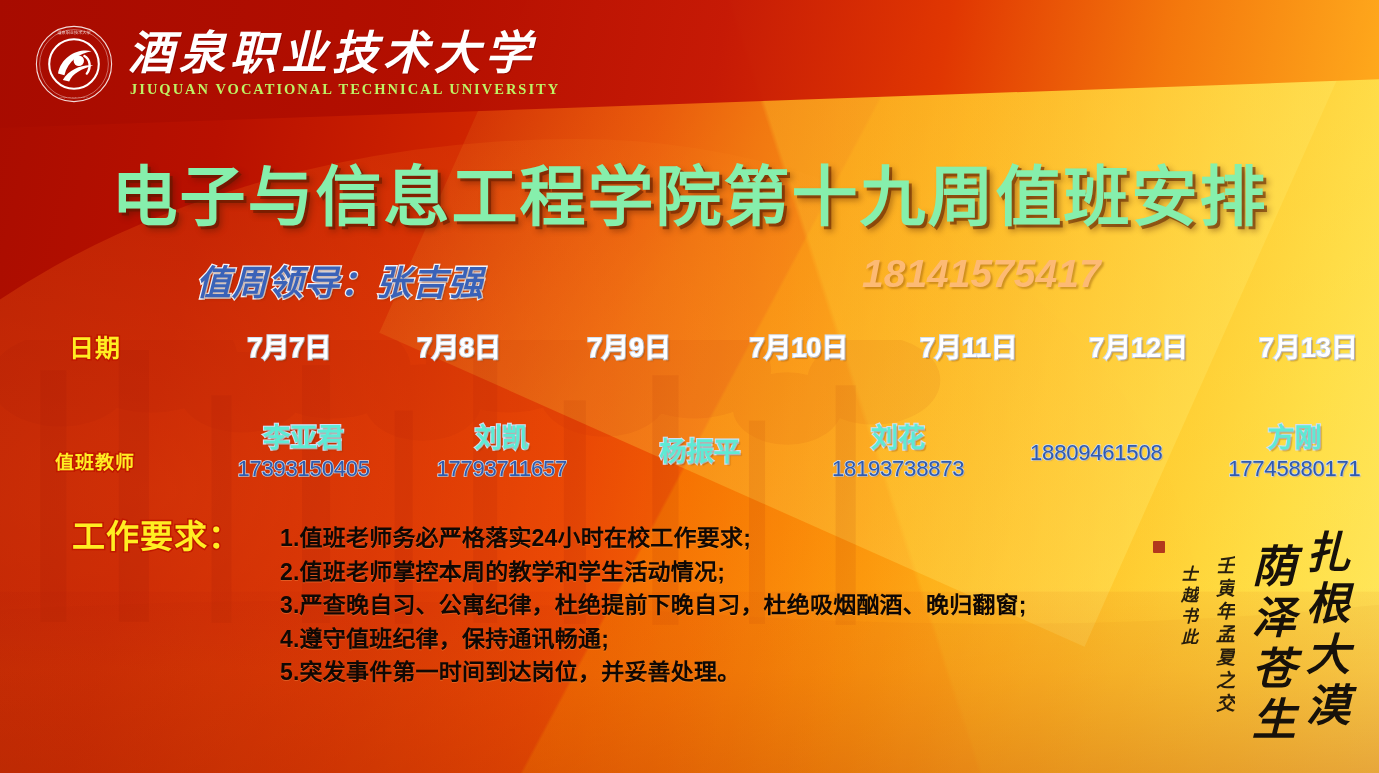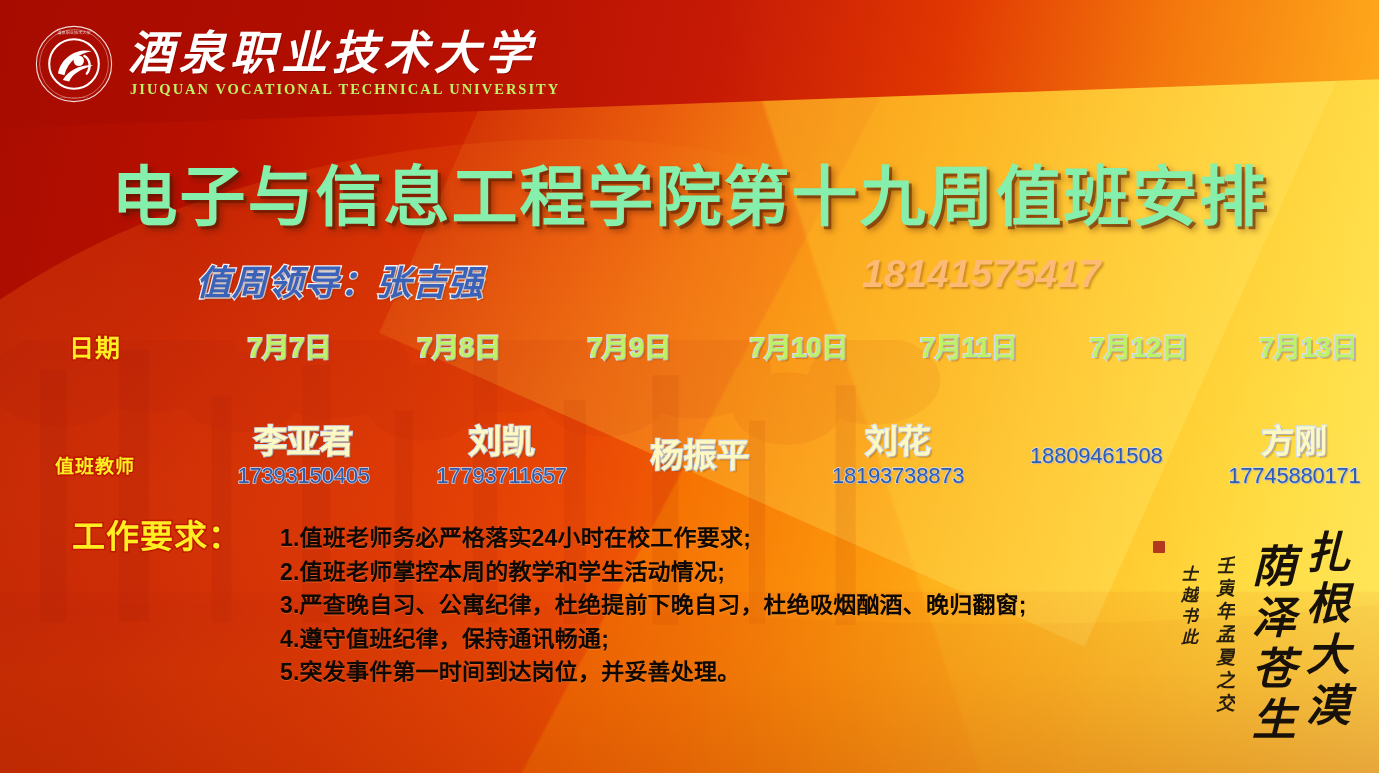"7月7日" .date-txt { color: #bef264 -> #ffffff }
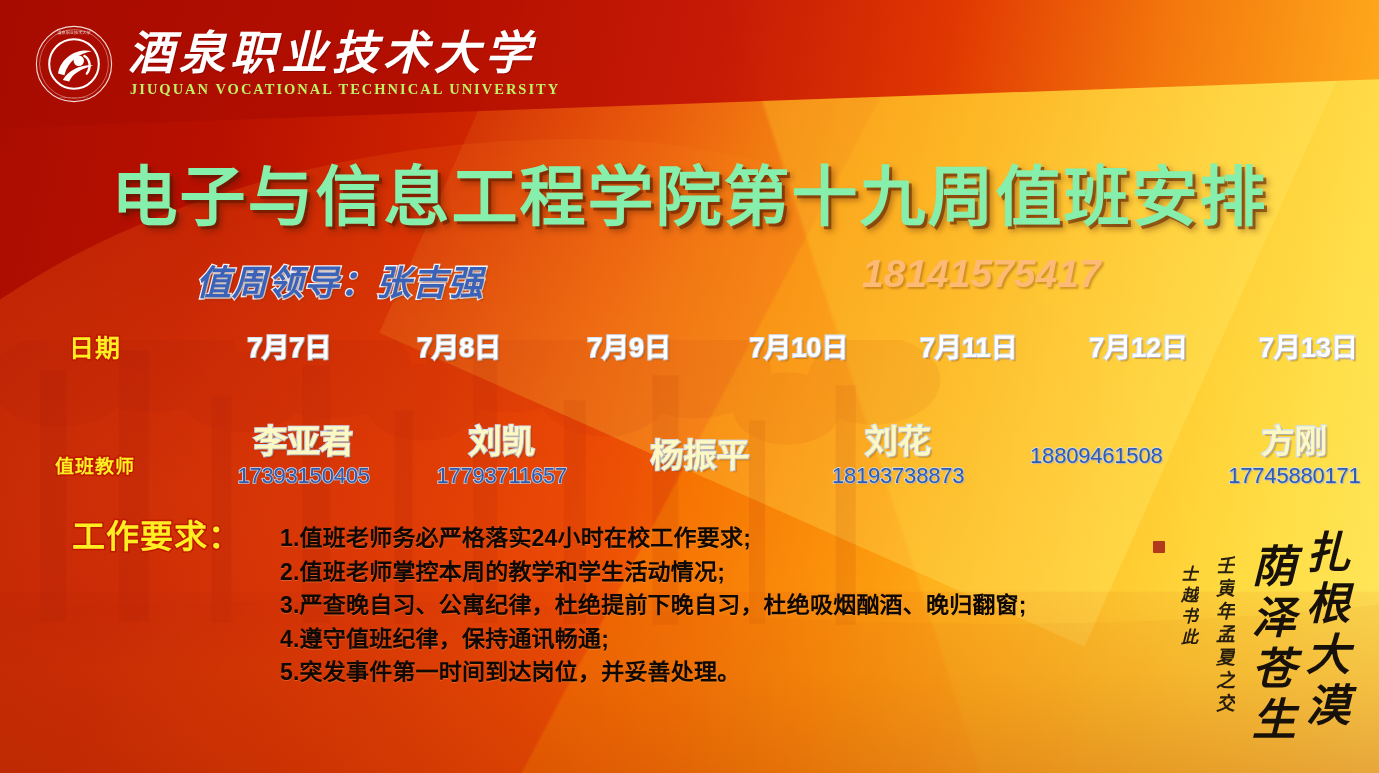"李亚君" .teacher-name { color: #fef9c3 -> #5eead4; font-size: 33px -> 27px }
